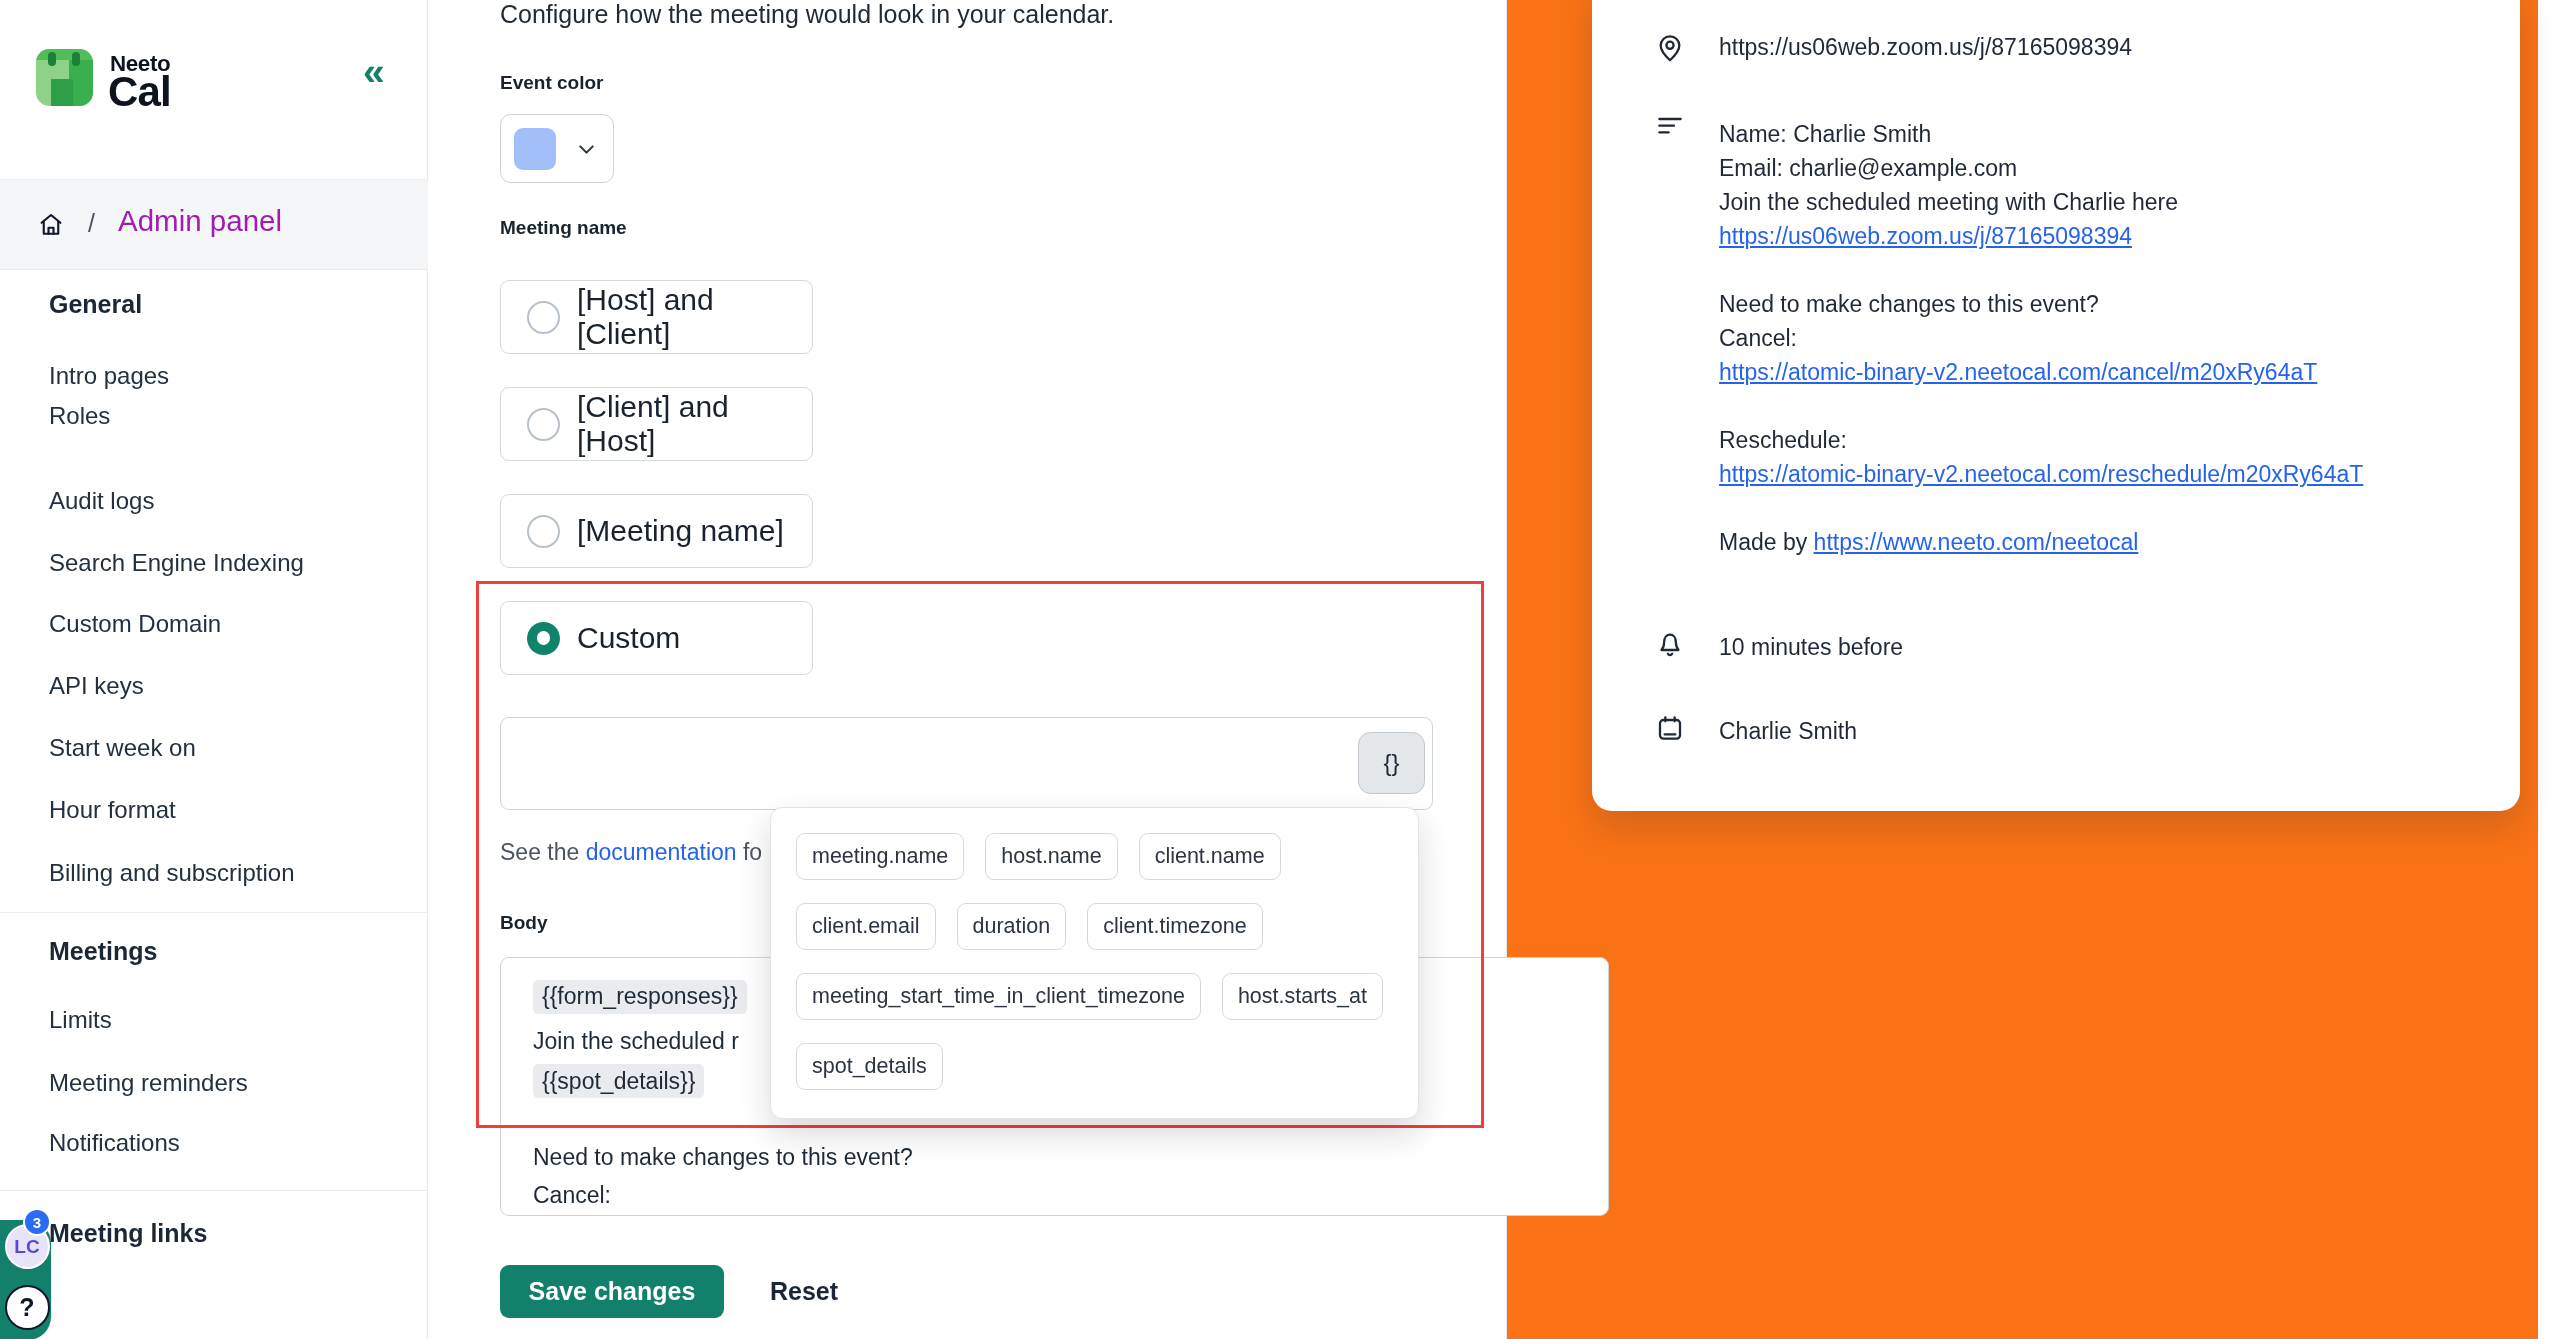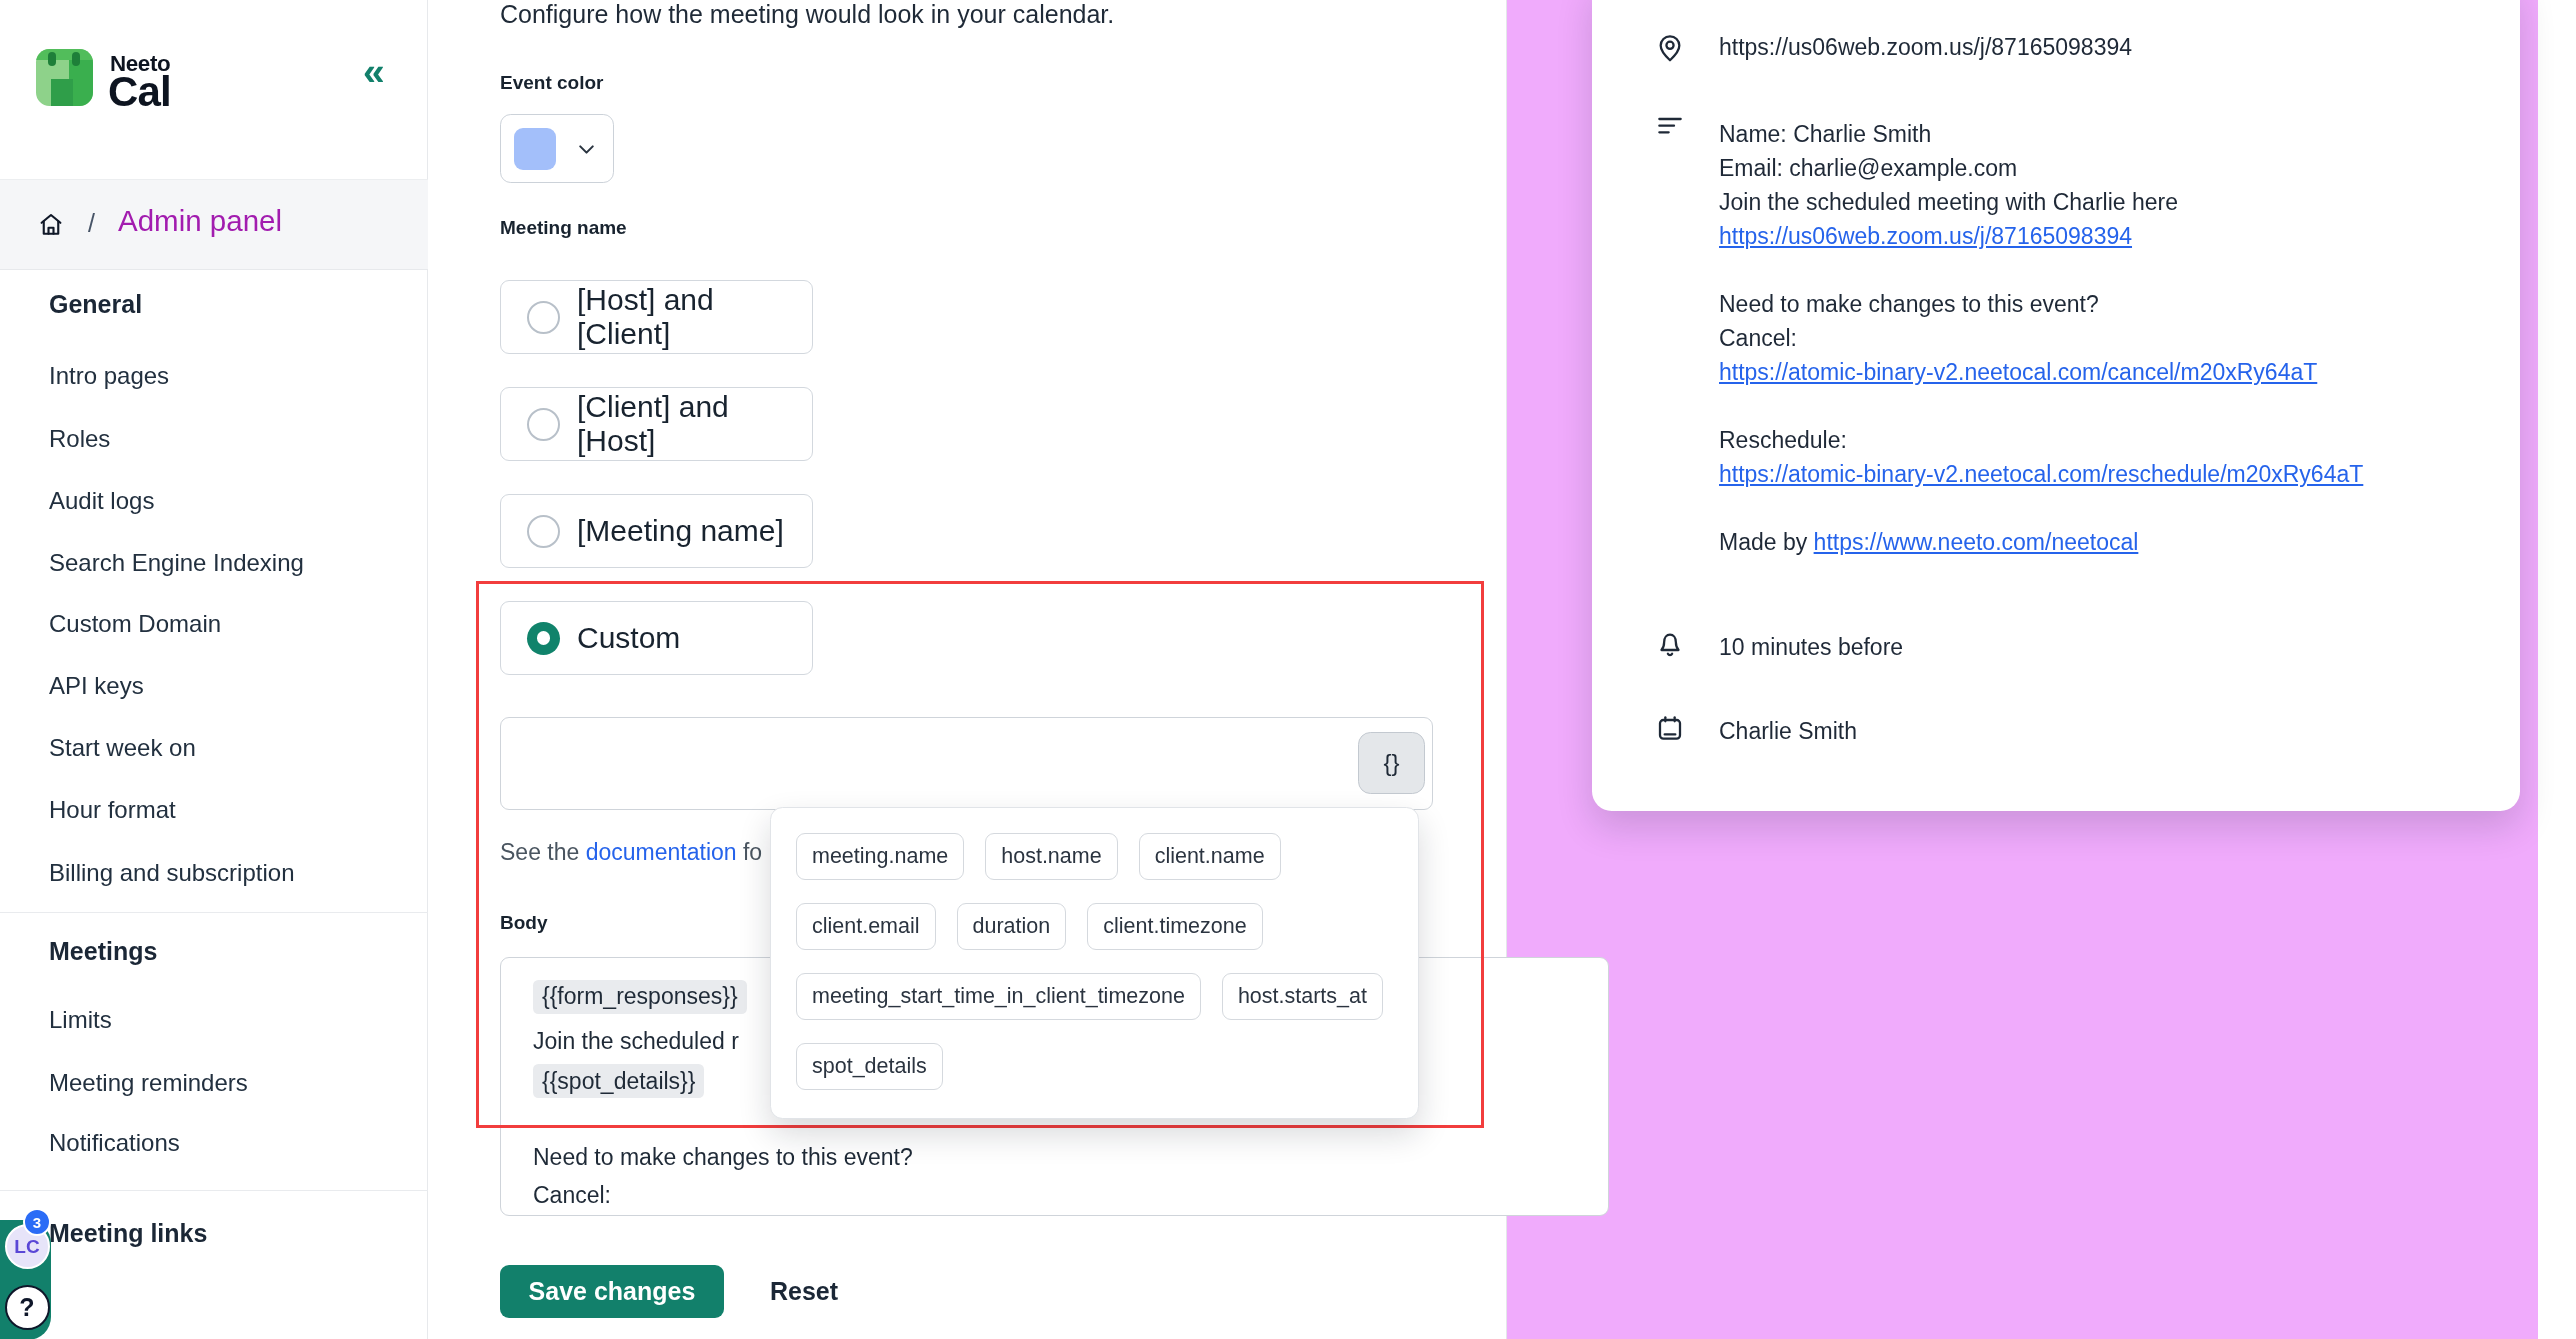"https://us06web.zoom.us/j/87165098394" .rightpanel { background: #f0abfc -> #f97316 }
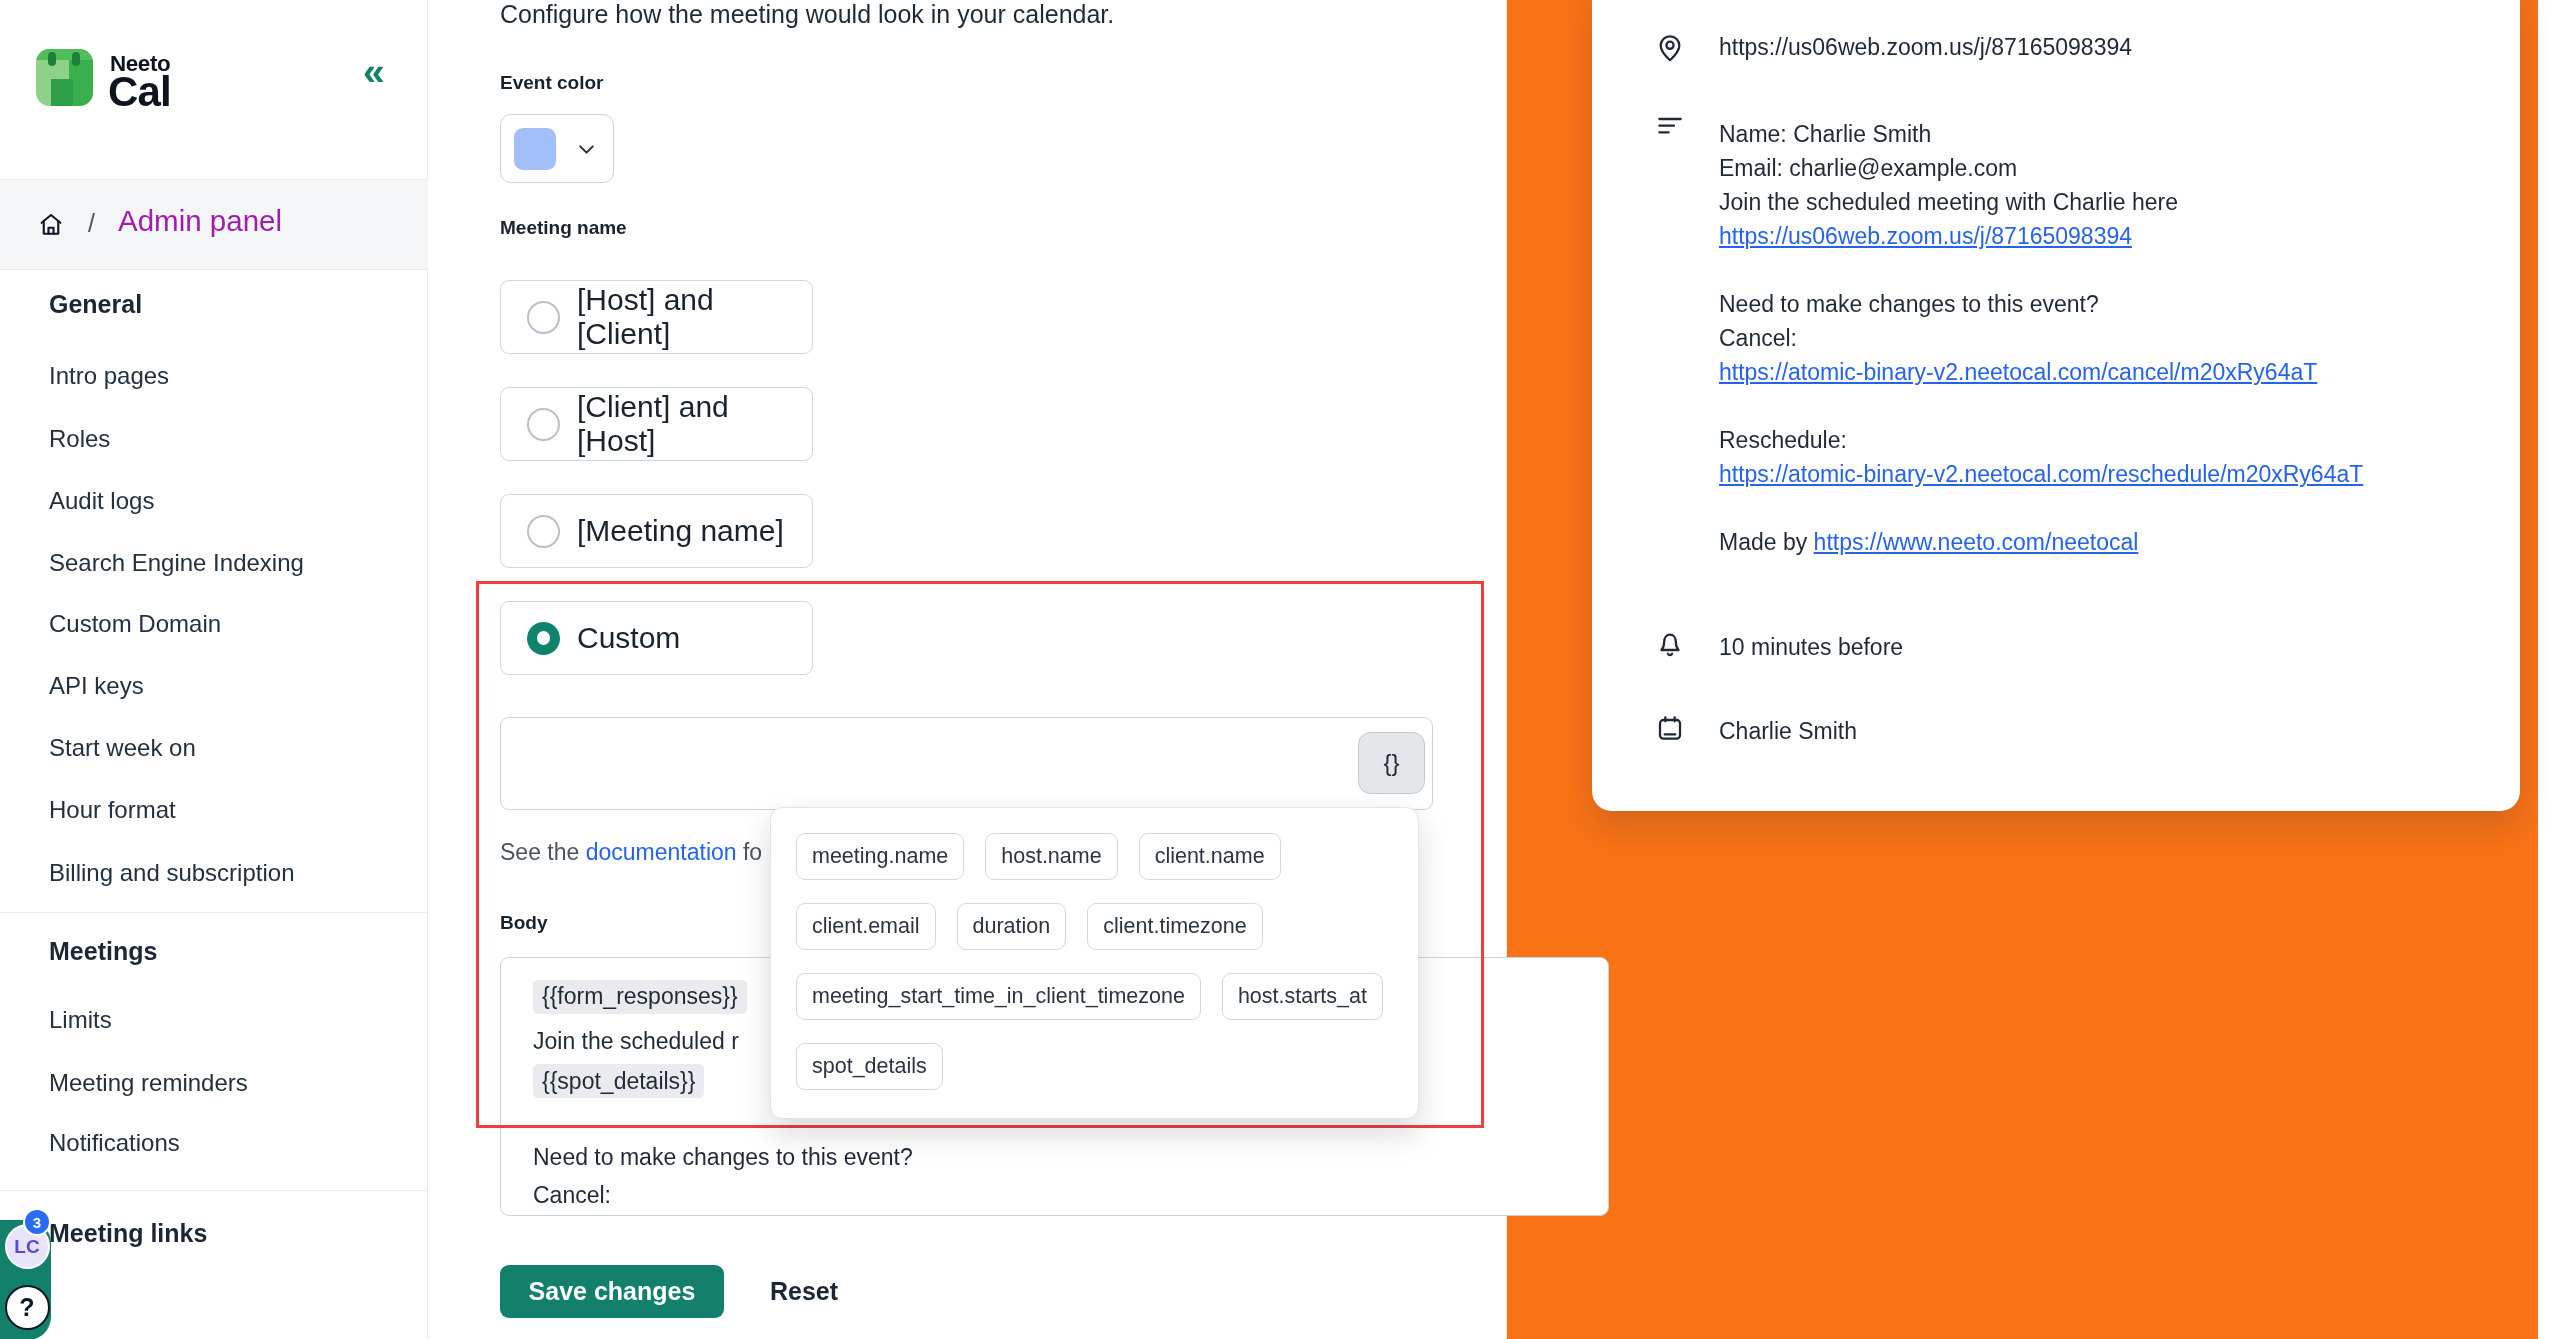"Roles" div.nav-item { top: 424px -> 401px }
